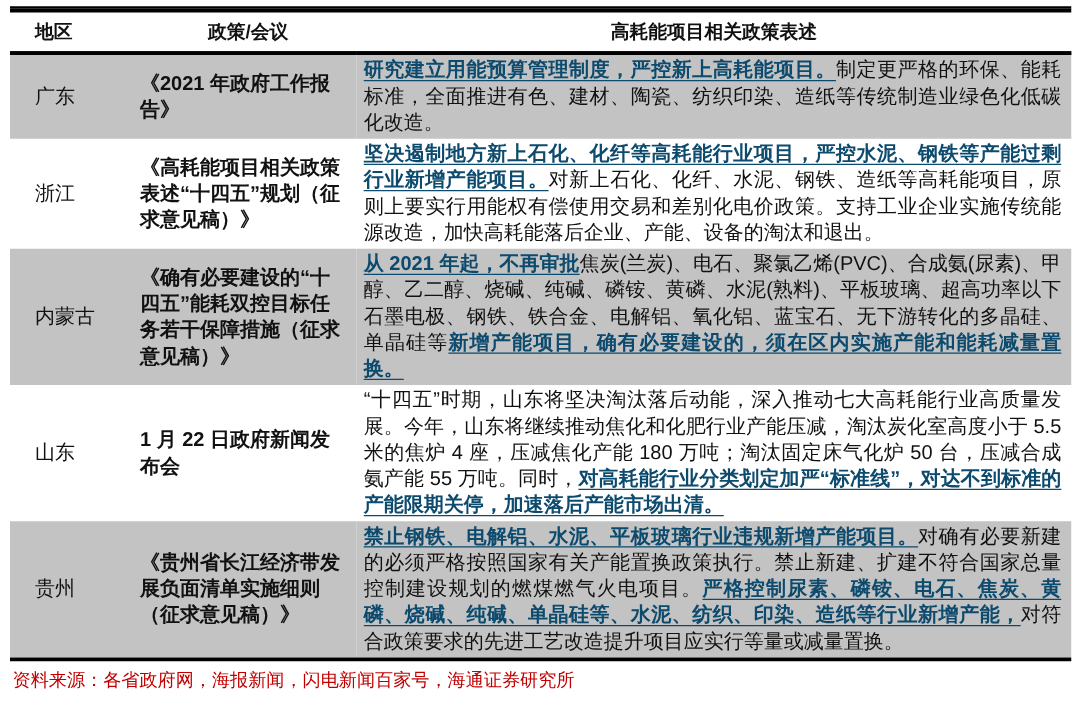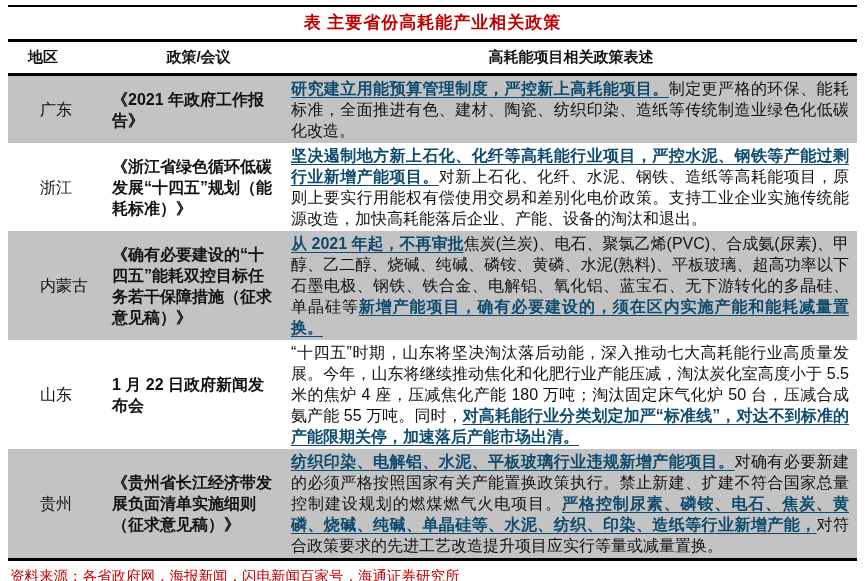"表 主要省份高耗能产业相关政策" div.table-title { html: <div>表 主要省份高耗能产业相关政策</div> -> none }
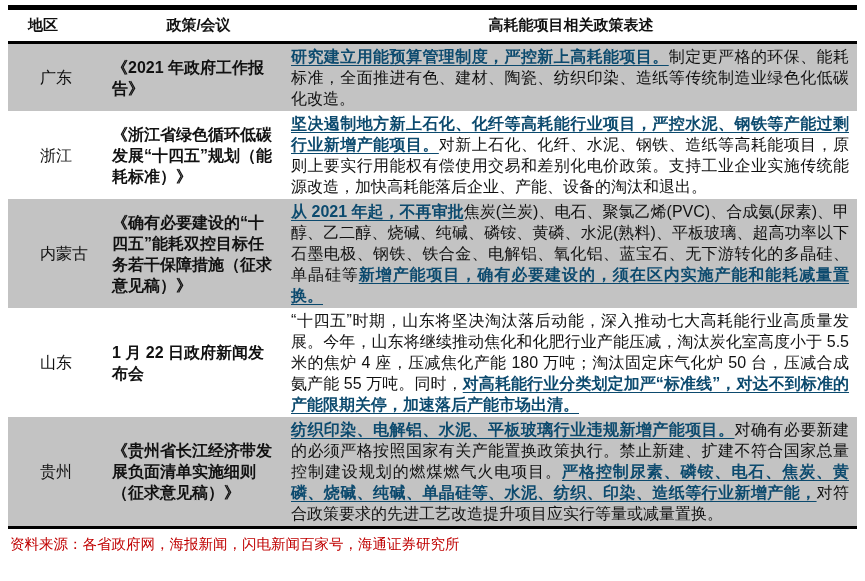"广东" td.cell-region { padding-left: 32px -> 20px }
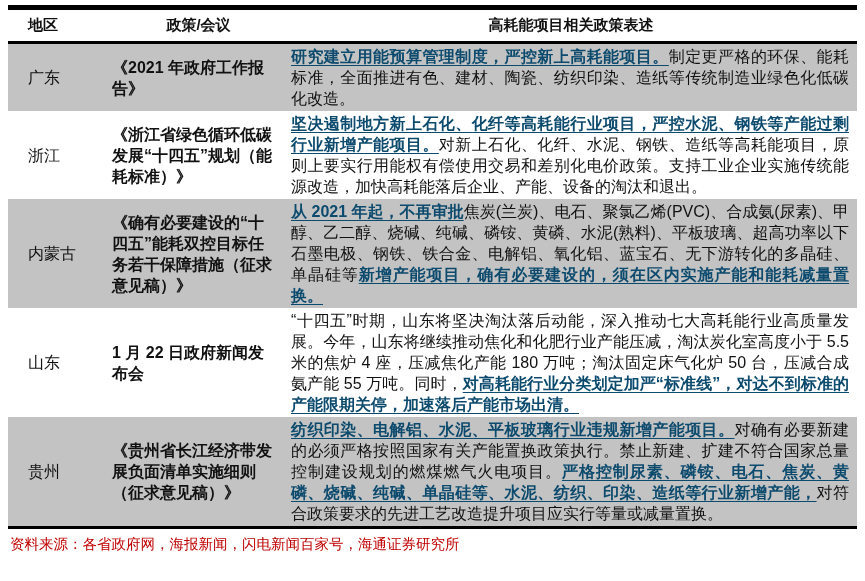"《浙江省绿色循环低碳发展“十四五”规划（能耗标准）》" td.cell-policy { text: 浙江省绿色循环低碳发展“十四五”规划（能耗标准 -> 高耗能项目相关政策表述“十四五”规划（征求意见稿 }
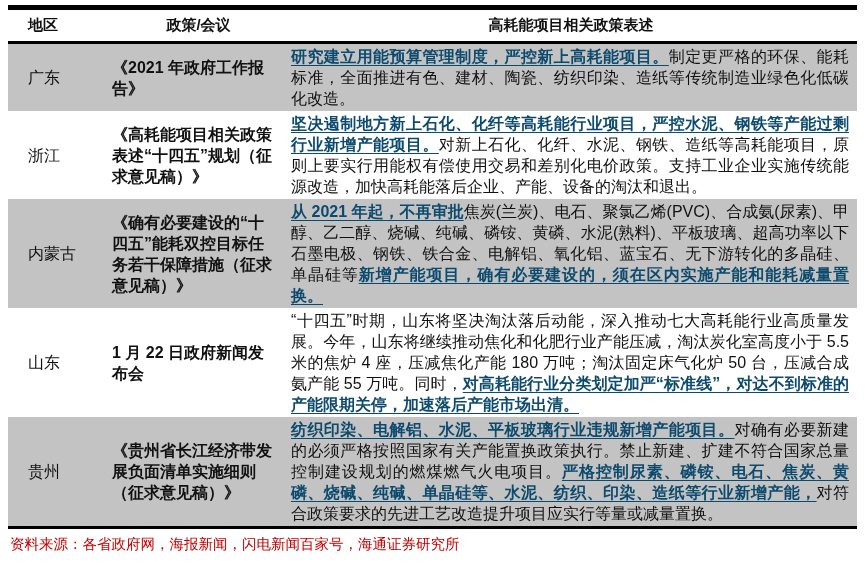"纺织印染、电解铝、水泥、平板玻璃行业违规新增产能项目。" span.run { text: 纺织印染 -> 禁止钢铁 }
